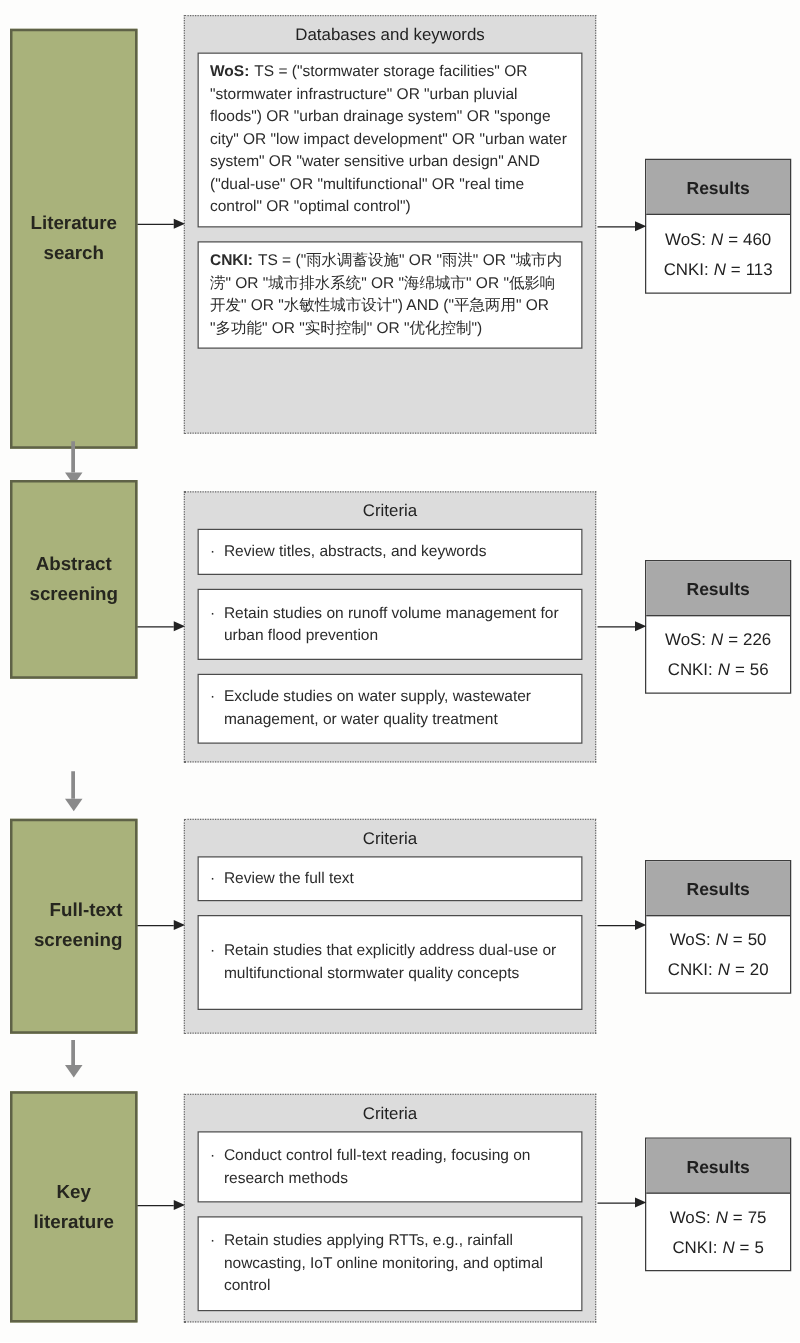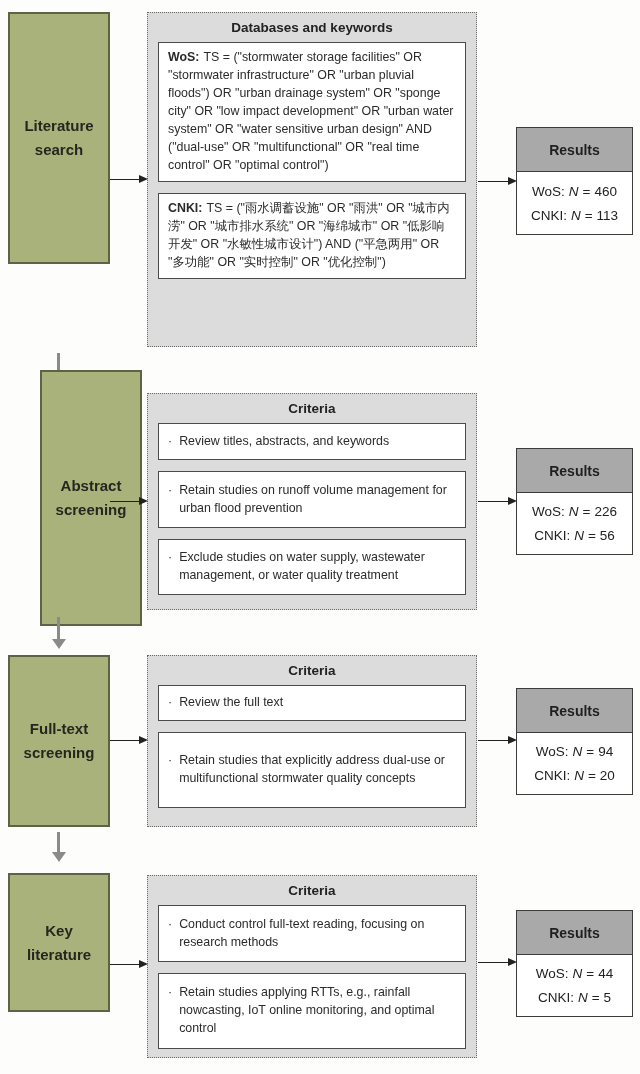"Databases and keywords" .panel-title { font-weight: bold -> normal }
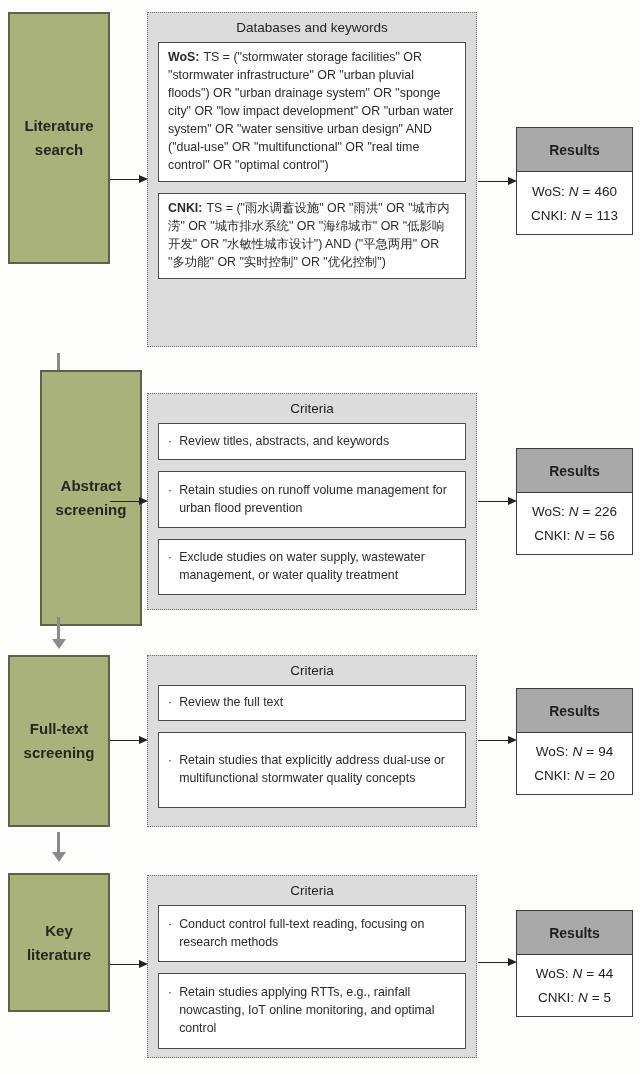"Literature search" #stage1 { height: 252px -> 336px; top: 12px -> 23px }
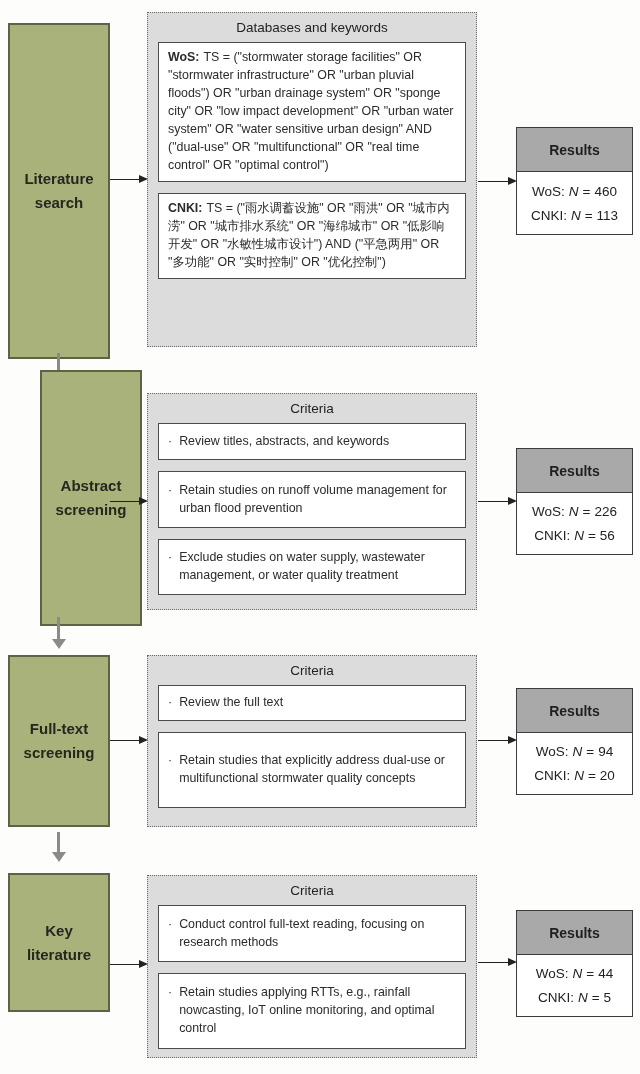"Abstract screening" #stage2 { height: 256px -> 159px; margin-left: 32px -> none; top: 370px -> 384px }
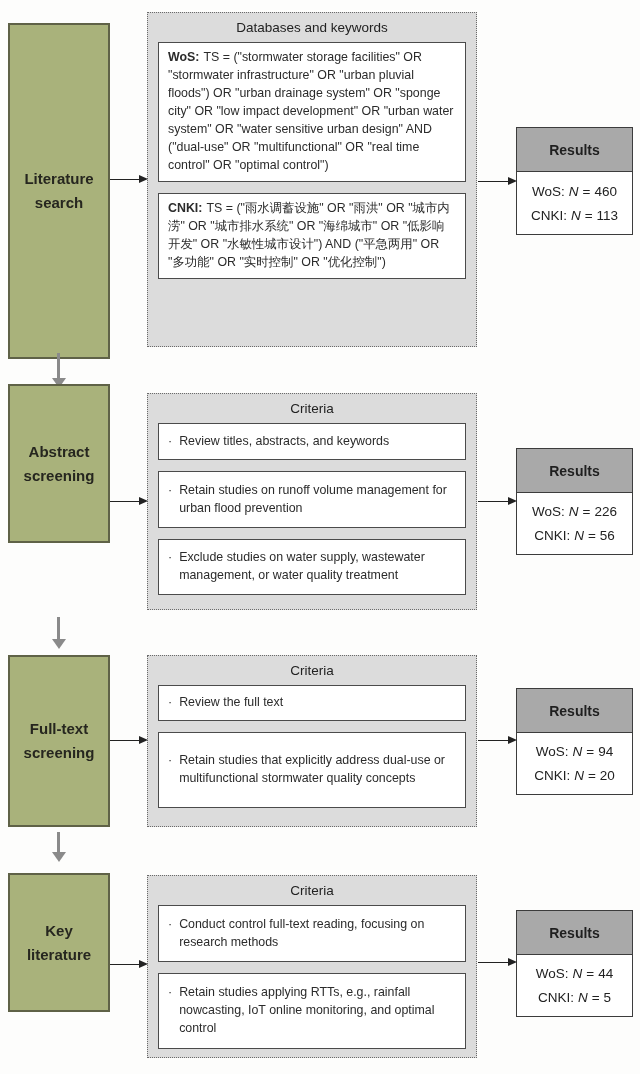"Full-text screening" #stage3 { text-align: none -> right }
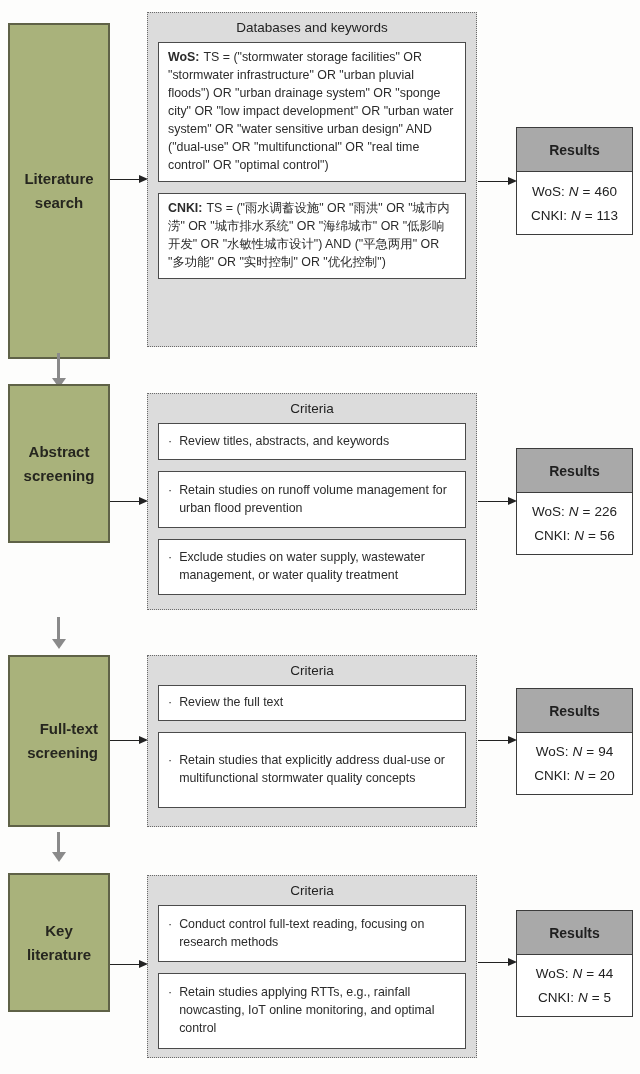"94" span { text: 94 -> 50 }
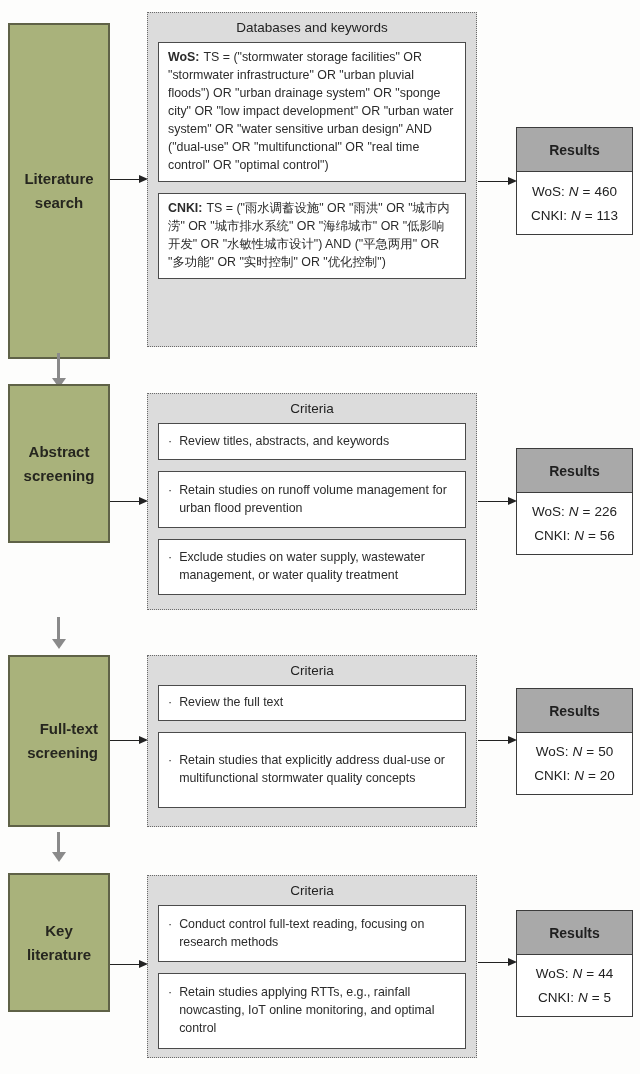"Key literature" #stage4 { height: 139px -> 185px }
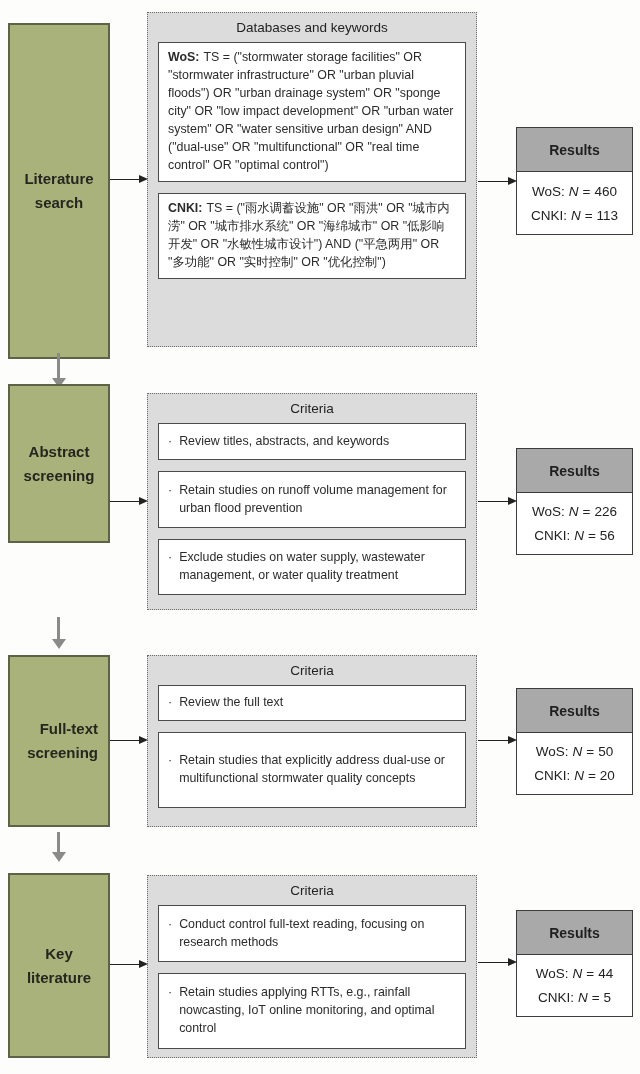"44" span { text: 44 -> 75 }
